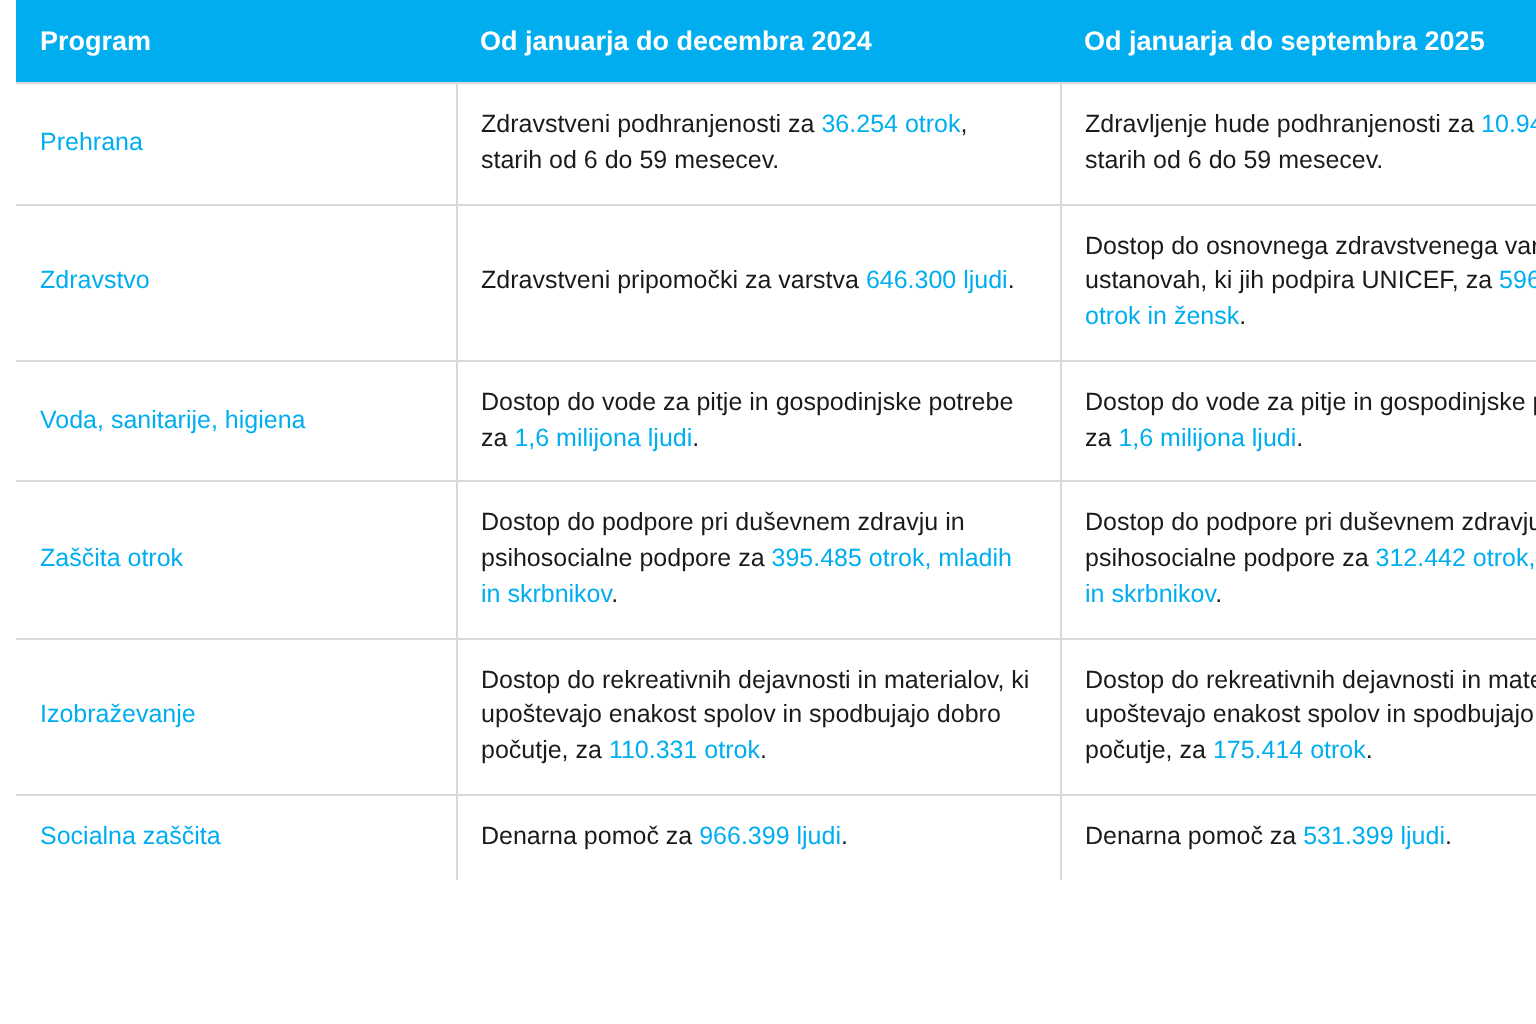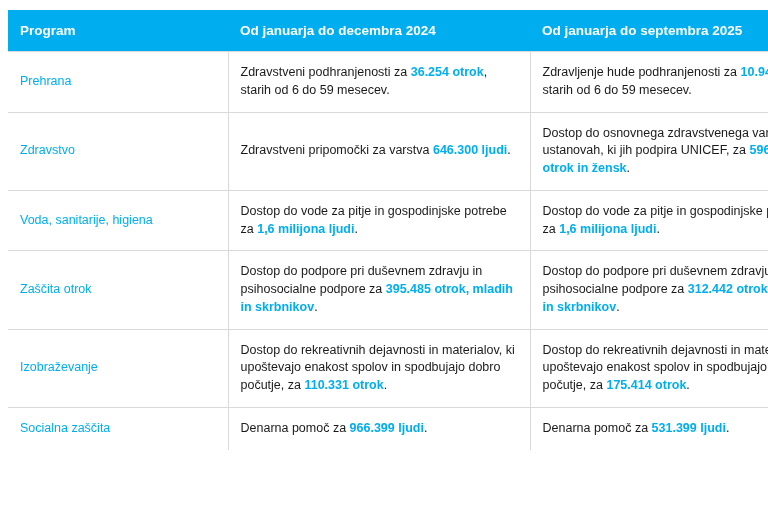"Program" .table-wrap { padding: 10px 8px 8px 8px -> 0 8px 8px 8px }
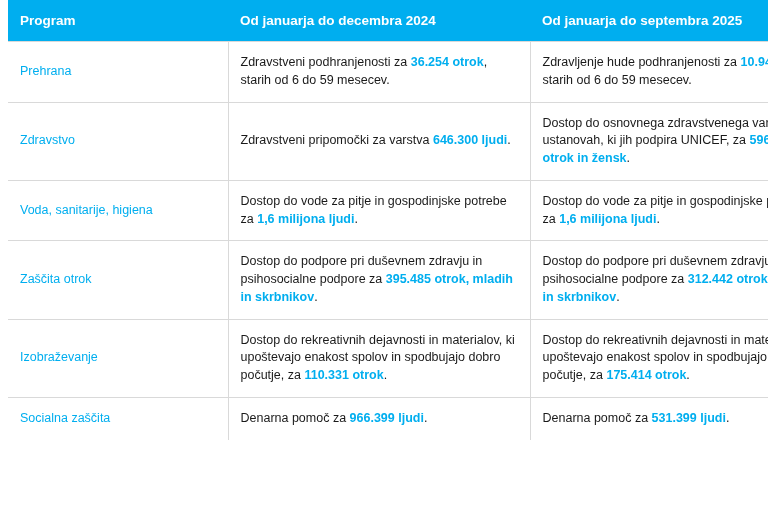"36.254 otrok" .hl { font-weight: bold -> normal }
